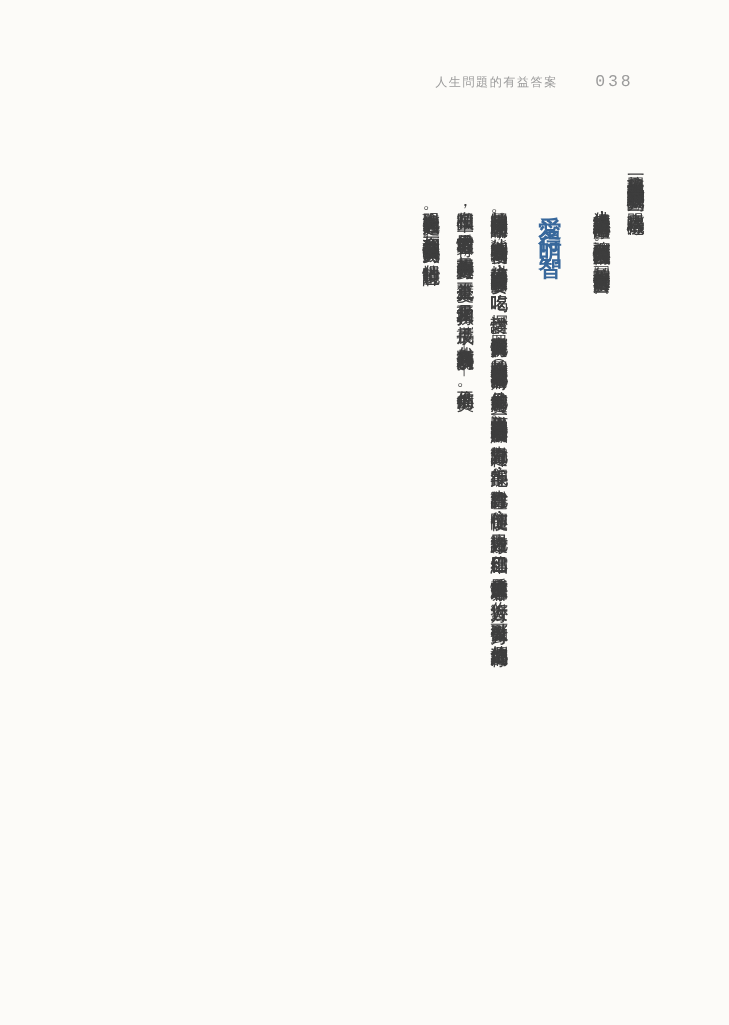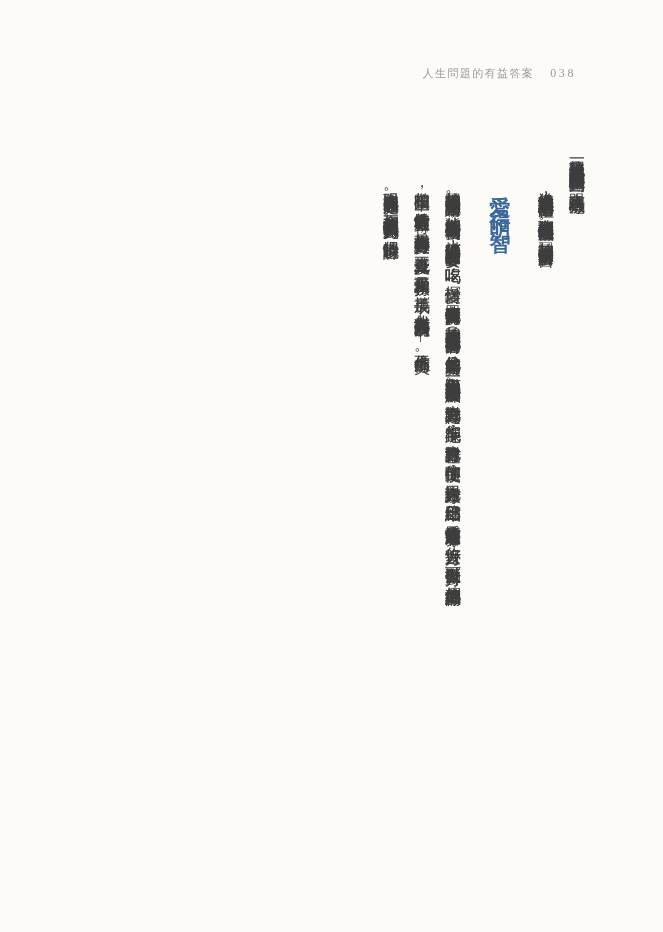"人生問題的有益答案" .book-title { margin-right: 16px -> 34px }
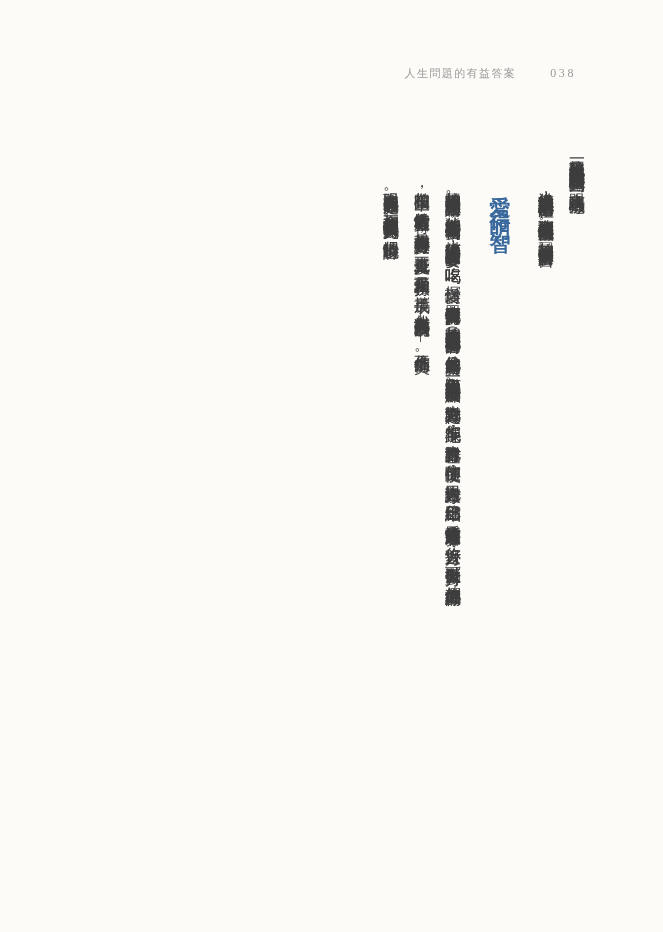"038" .page-number { font-family: none -> Liberation Mono, monospace; font-size: 12px -> 15px }
